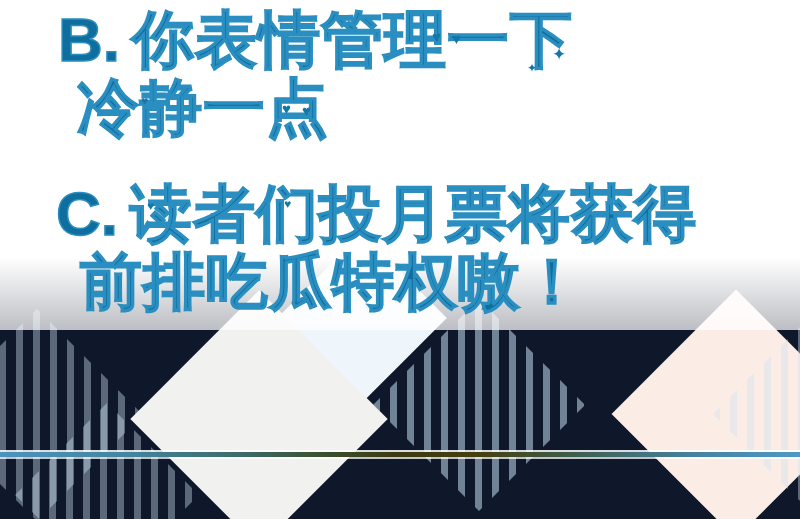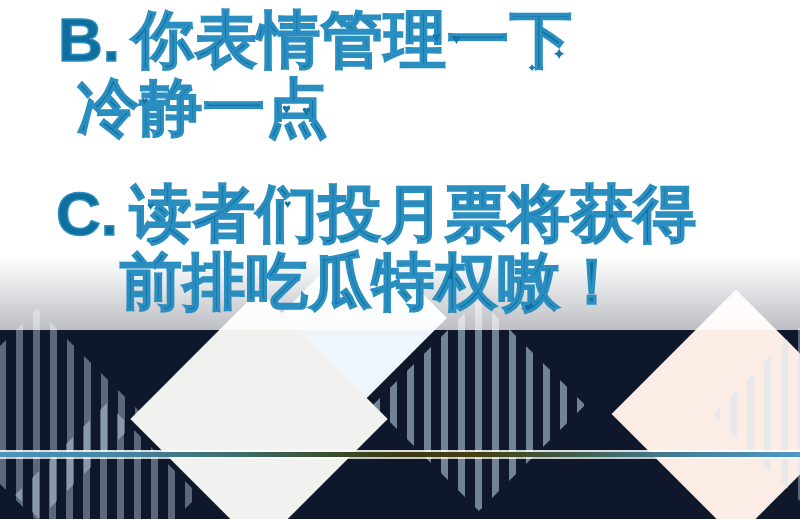"前排吃瓜特权嗷！" .line-c2 { padding-left: 120px -> 80px }
